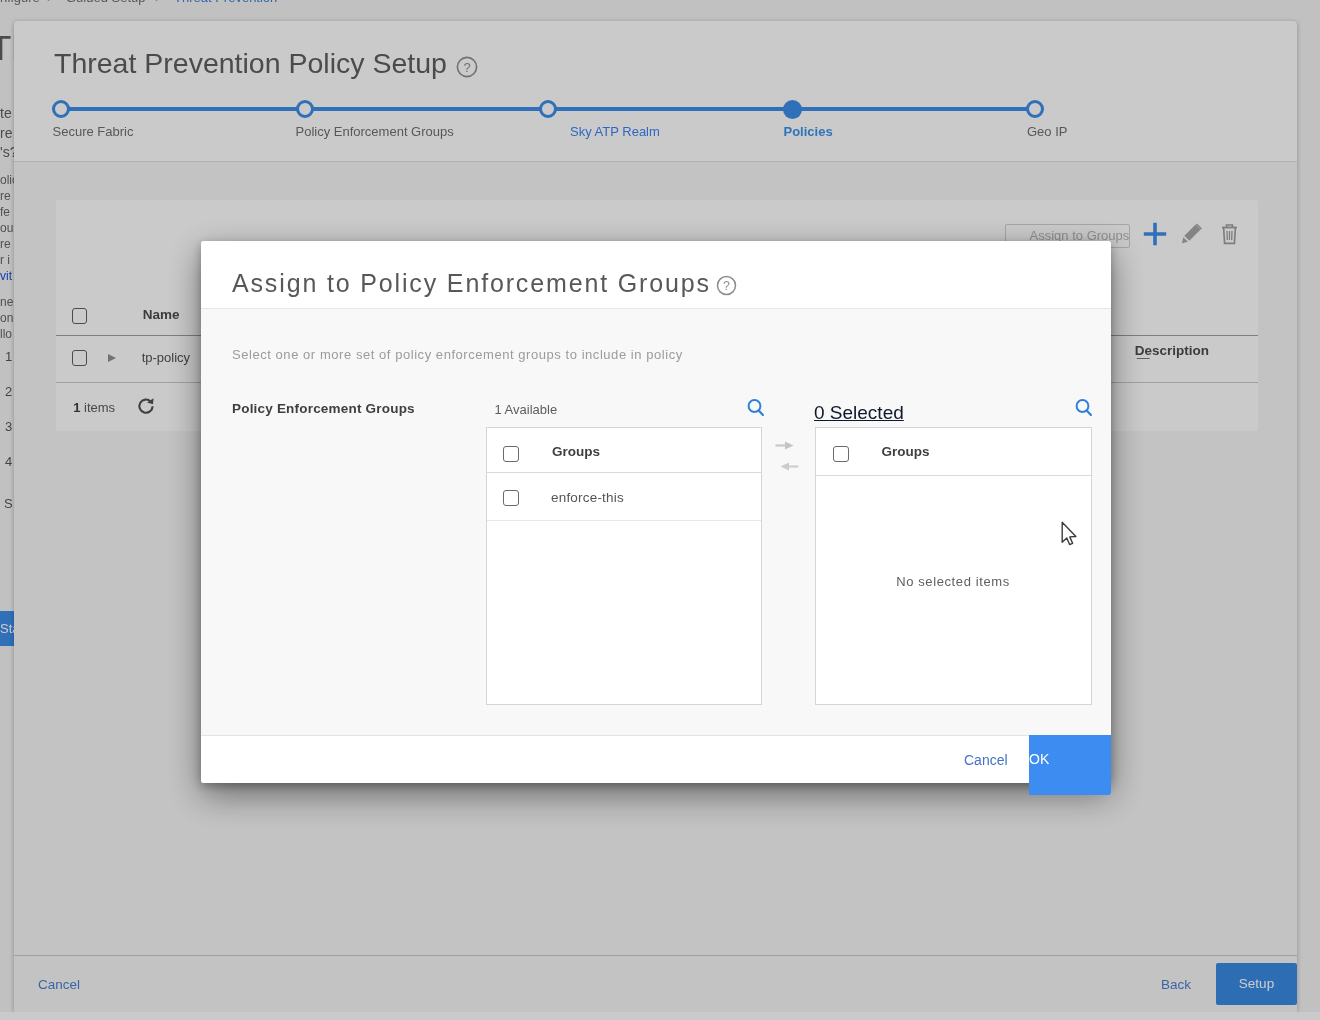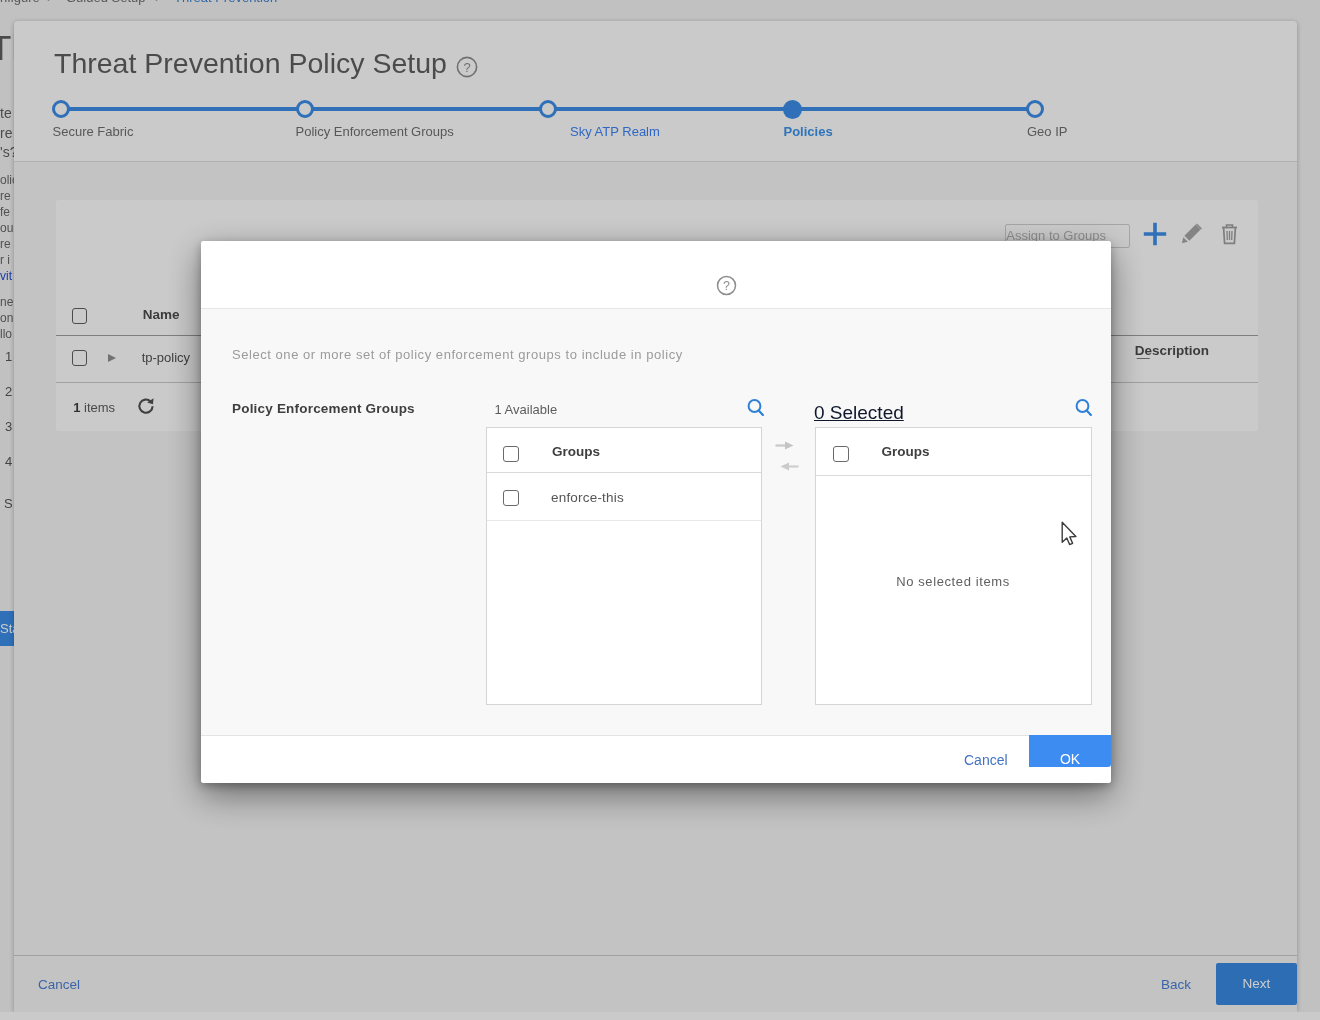"Assign to Groups" div.abs { text-align: left -> right }
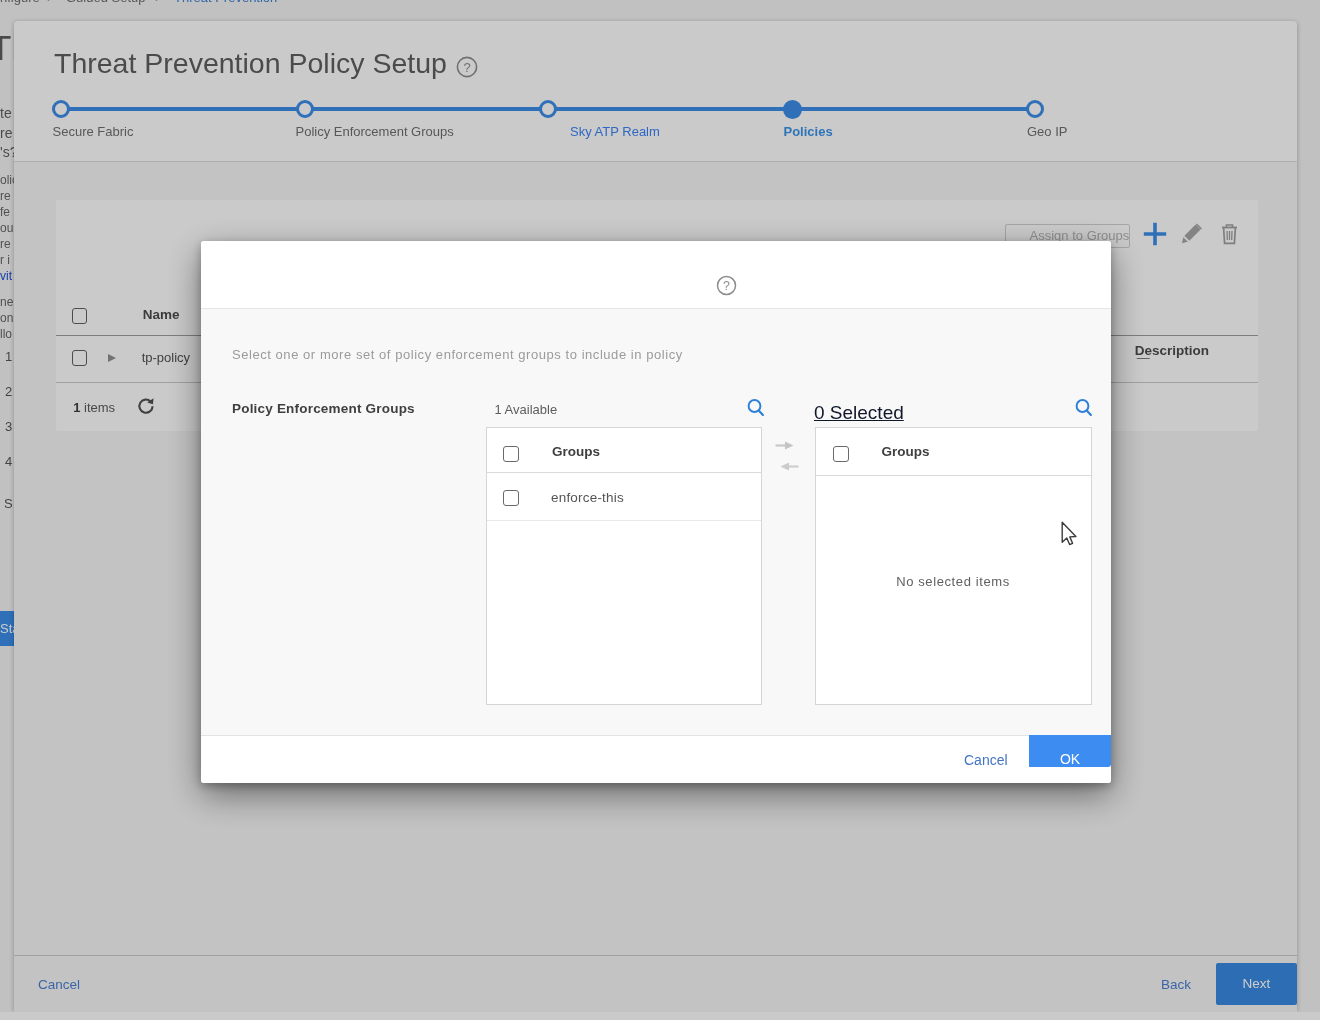"Assign to Policy Enforcement Groups" div.abs { html: none -> <div>Assign to Policy Enforcement Groups</div> }
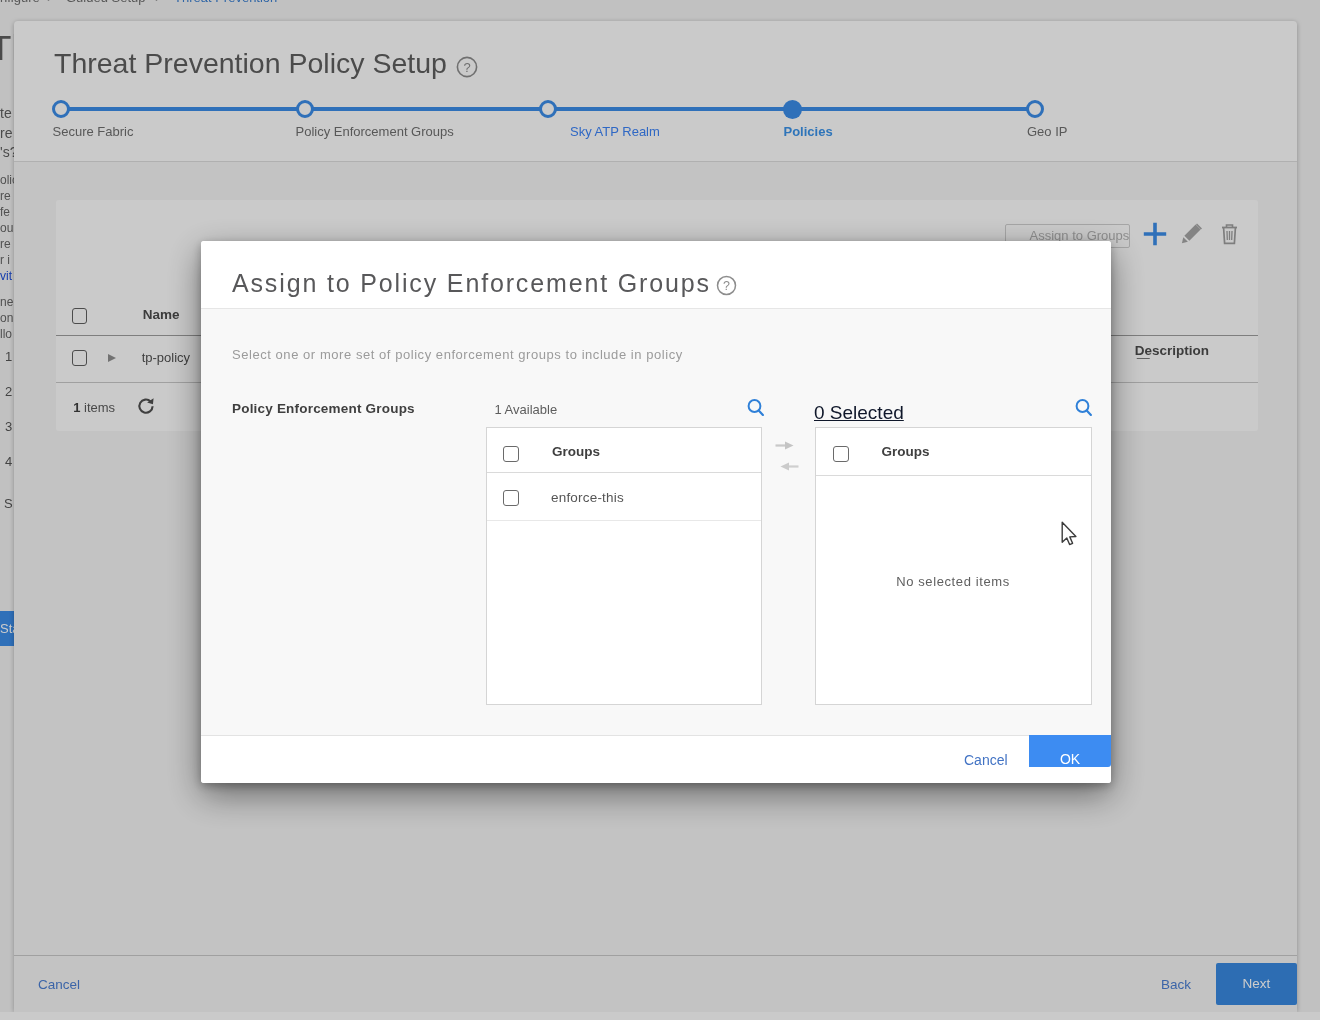"OK" div.abs { height: 32px -> 60px; text-align: center -> left }
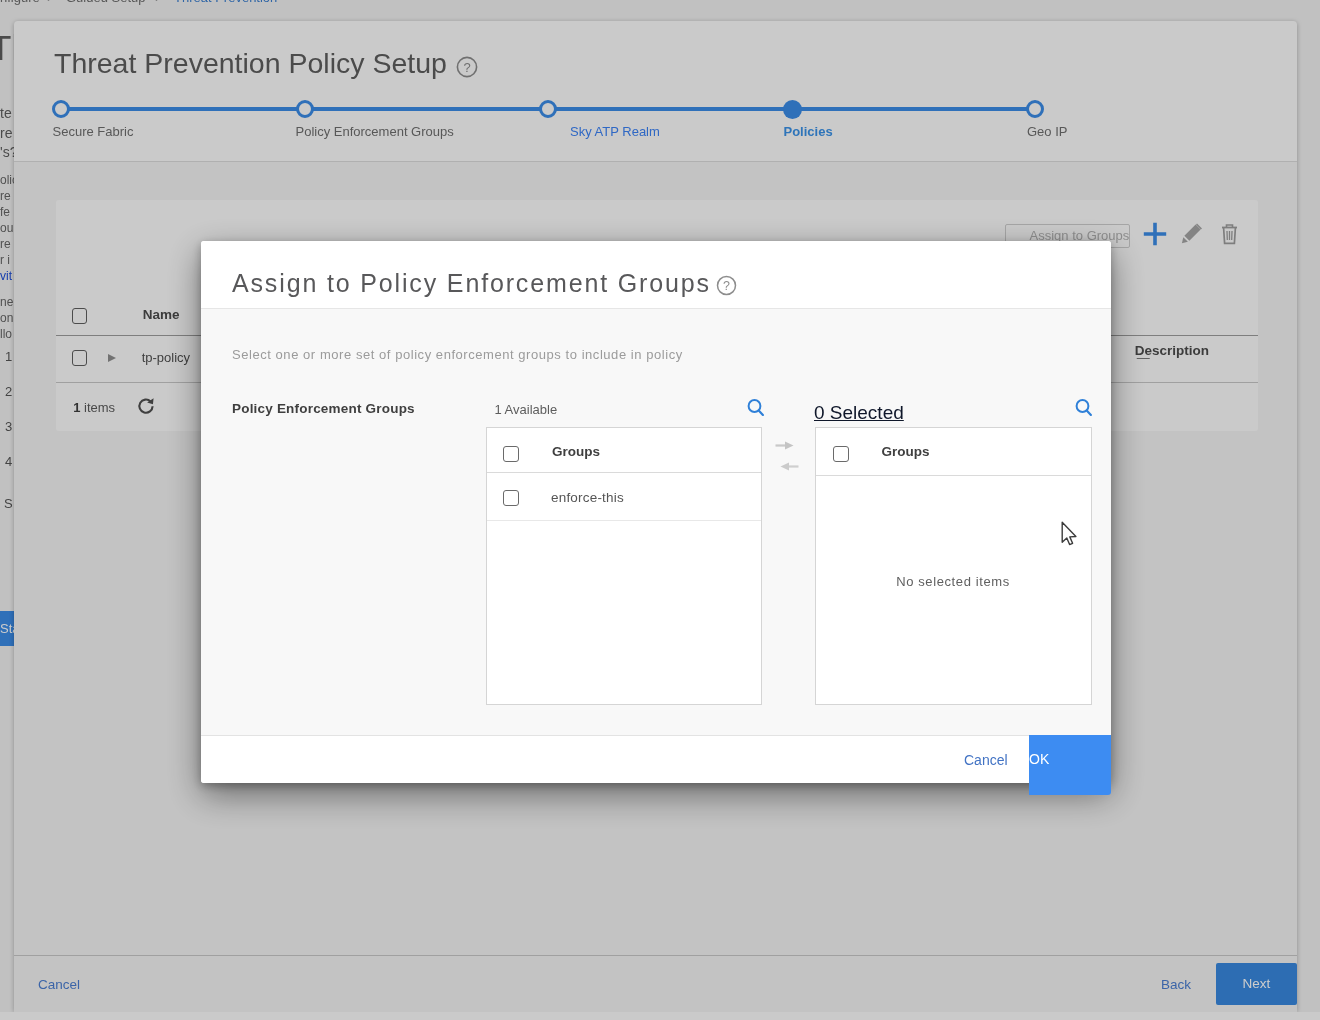"Next" div.abs { text: Next -> Setup }
